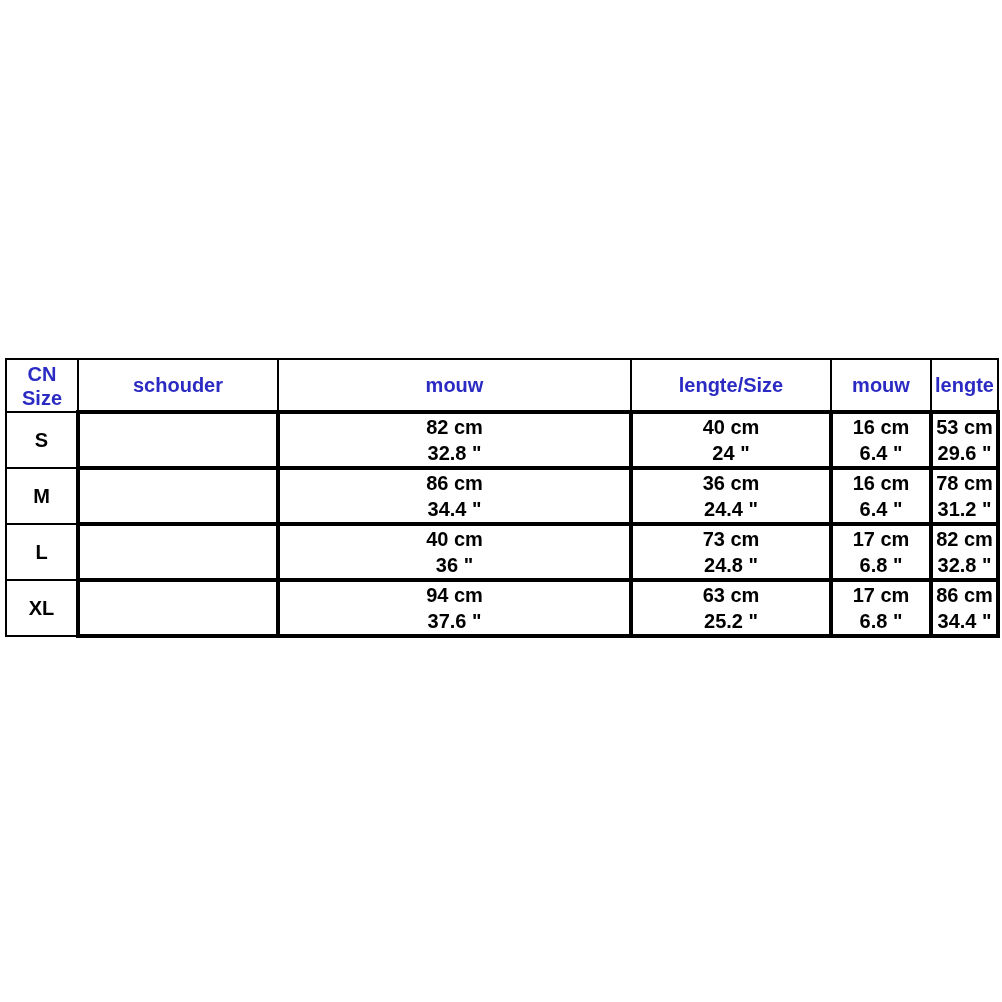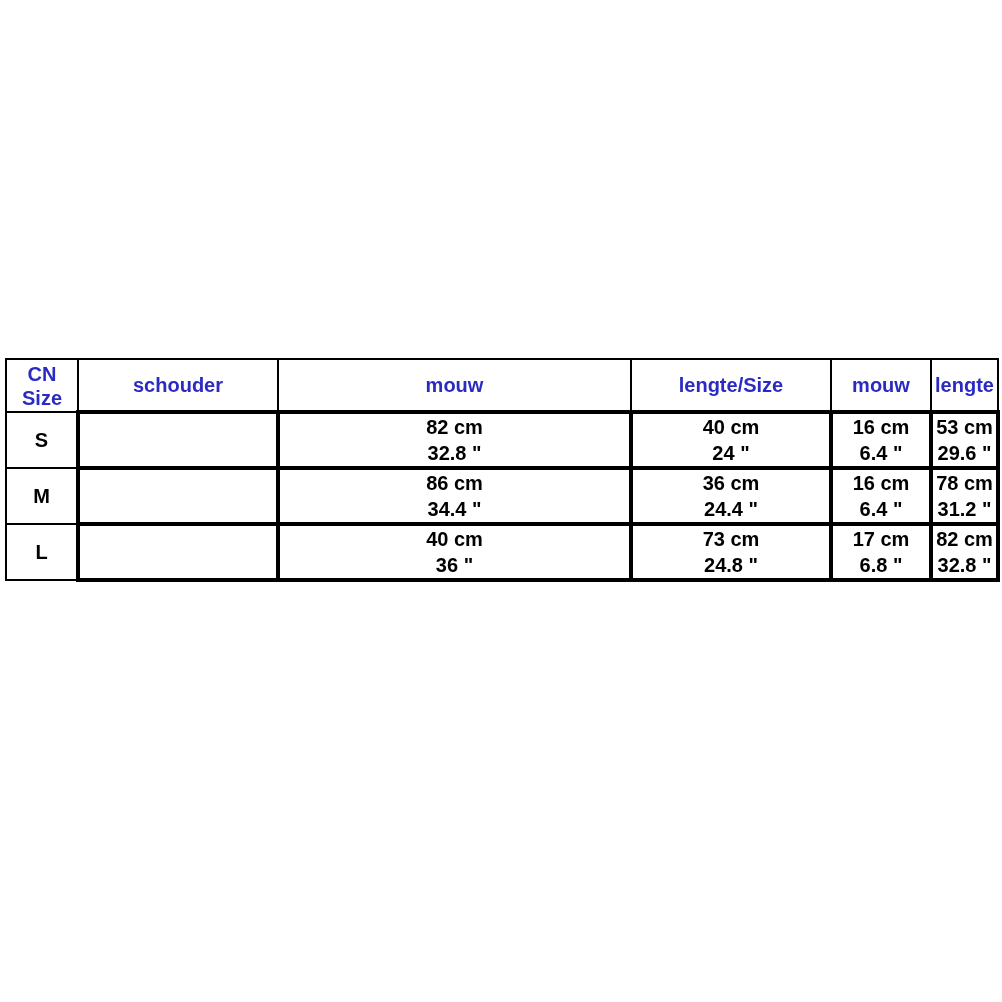"XL" tr { html: none -> <tr> <td>XL</td> <td> <div></div> <div></div> </td> <td> <div>94 cm</div> <div>37.6 "</div> </td> <td> <div>63 cm</div> <div>25.2 "</div> </td> <td> <div>17 cm</div> <div>6.8 "</div> </td> <td> <div>86 cm</div> <div>34.4 "</div> </td> </tr> }
